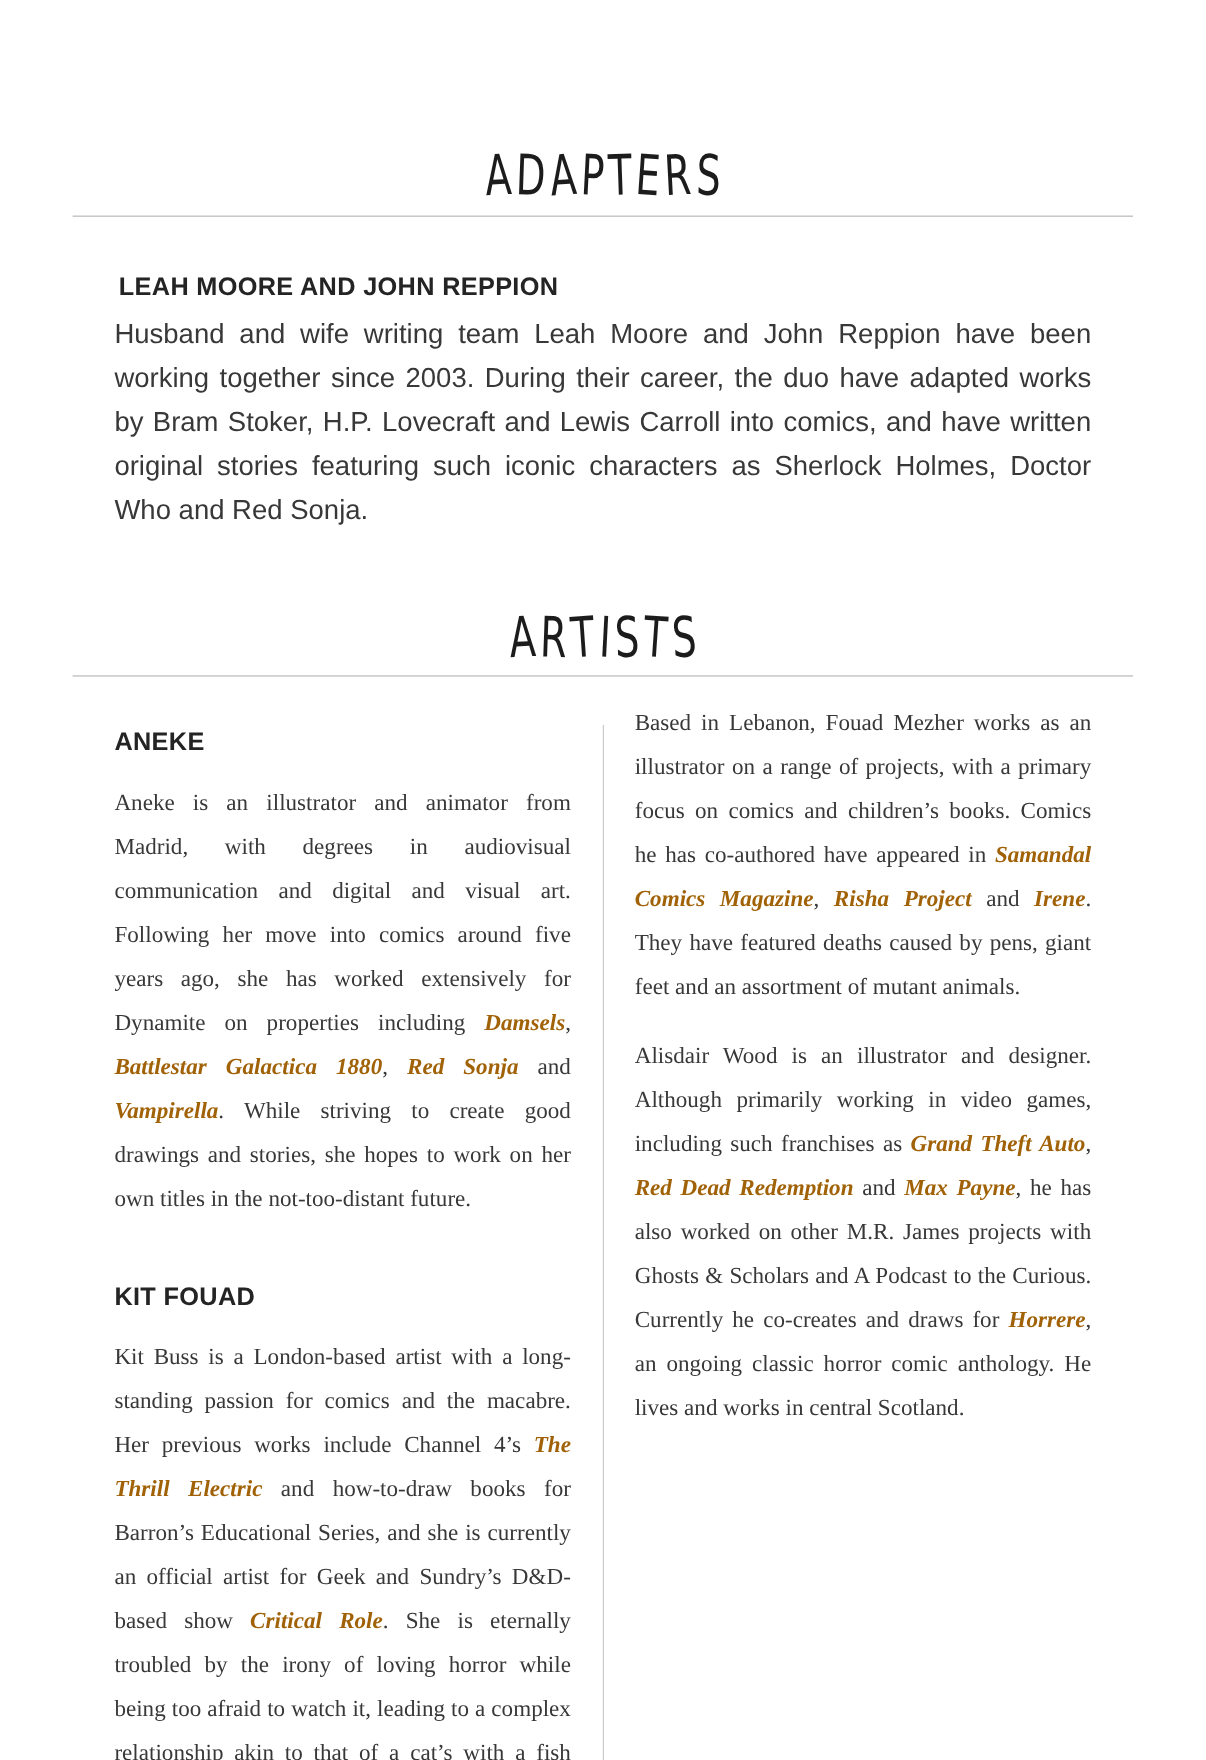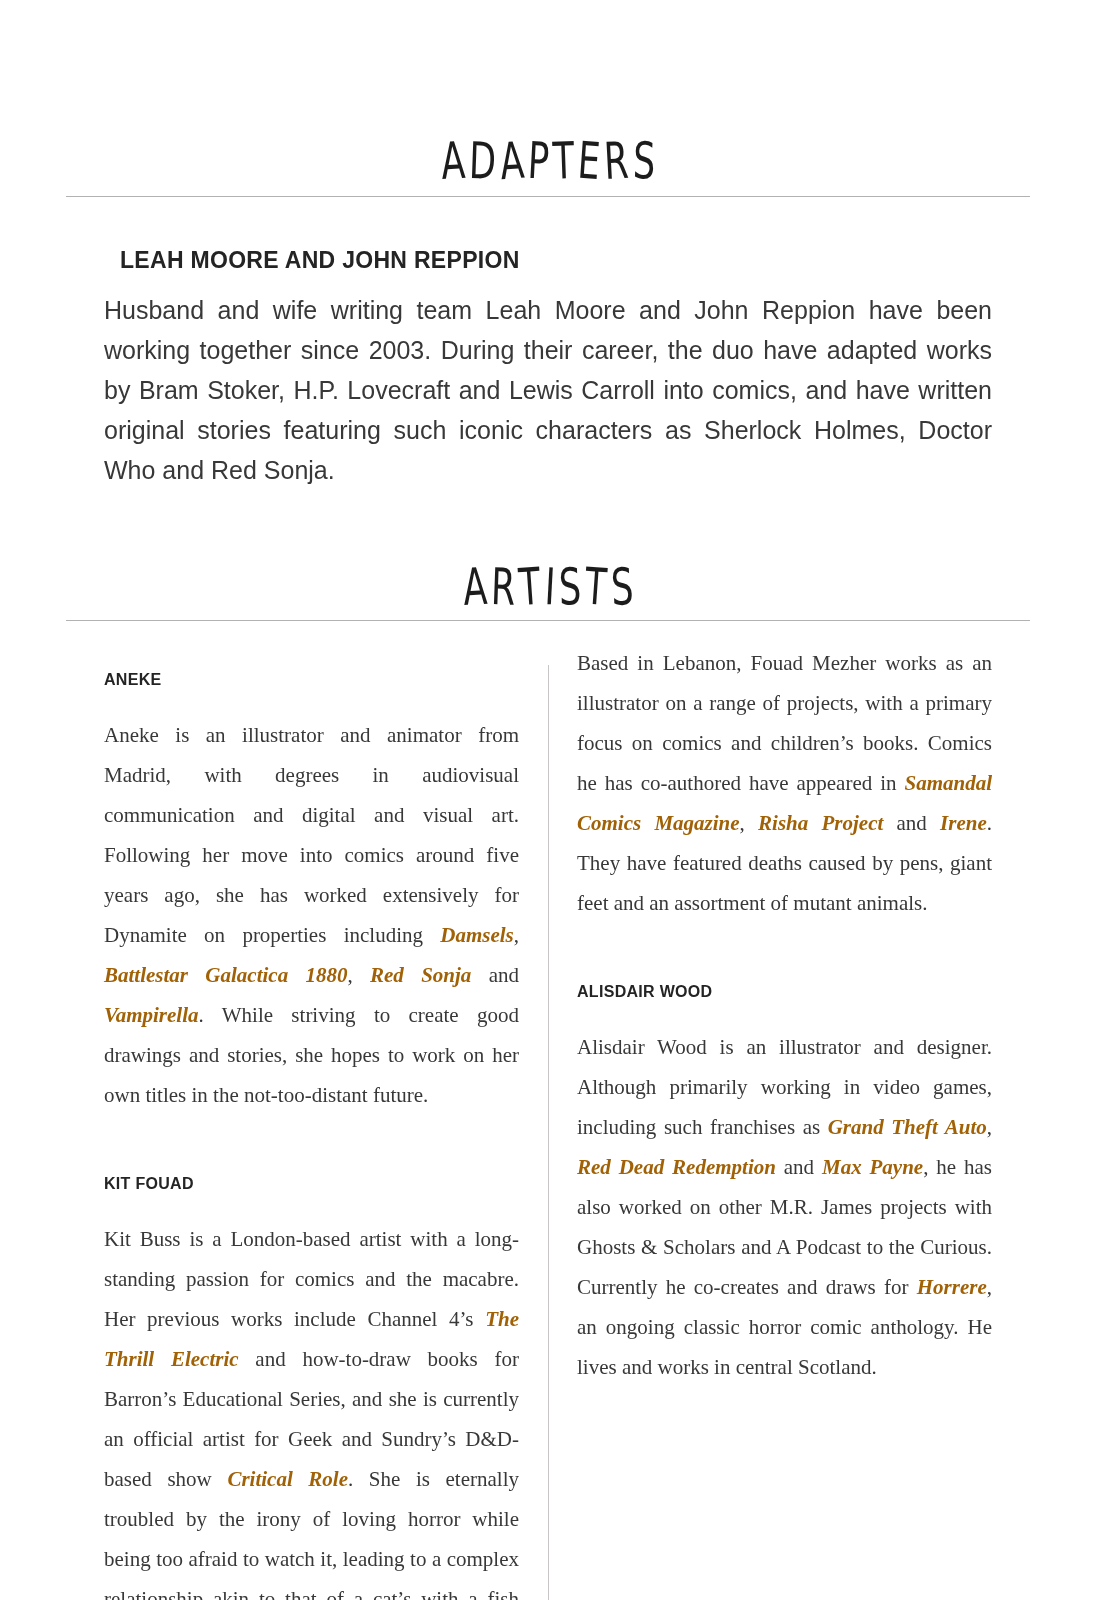"LEAH MOORE AND JOHN REPPION" .entry-name { margin: 16px -> 4px }
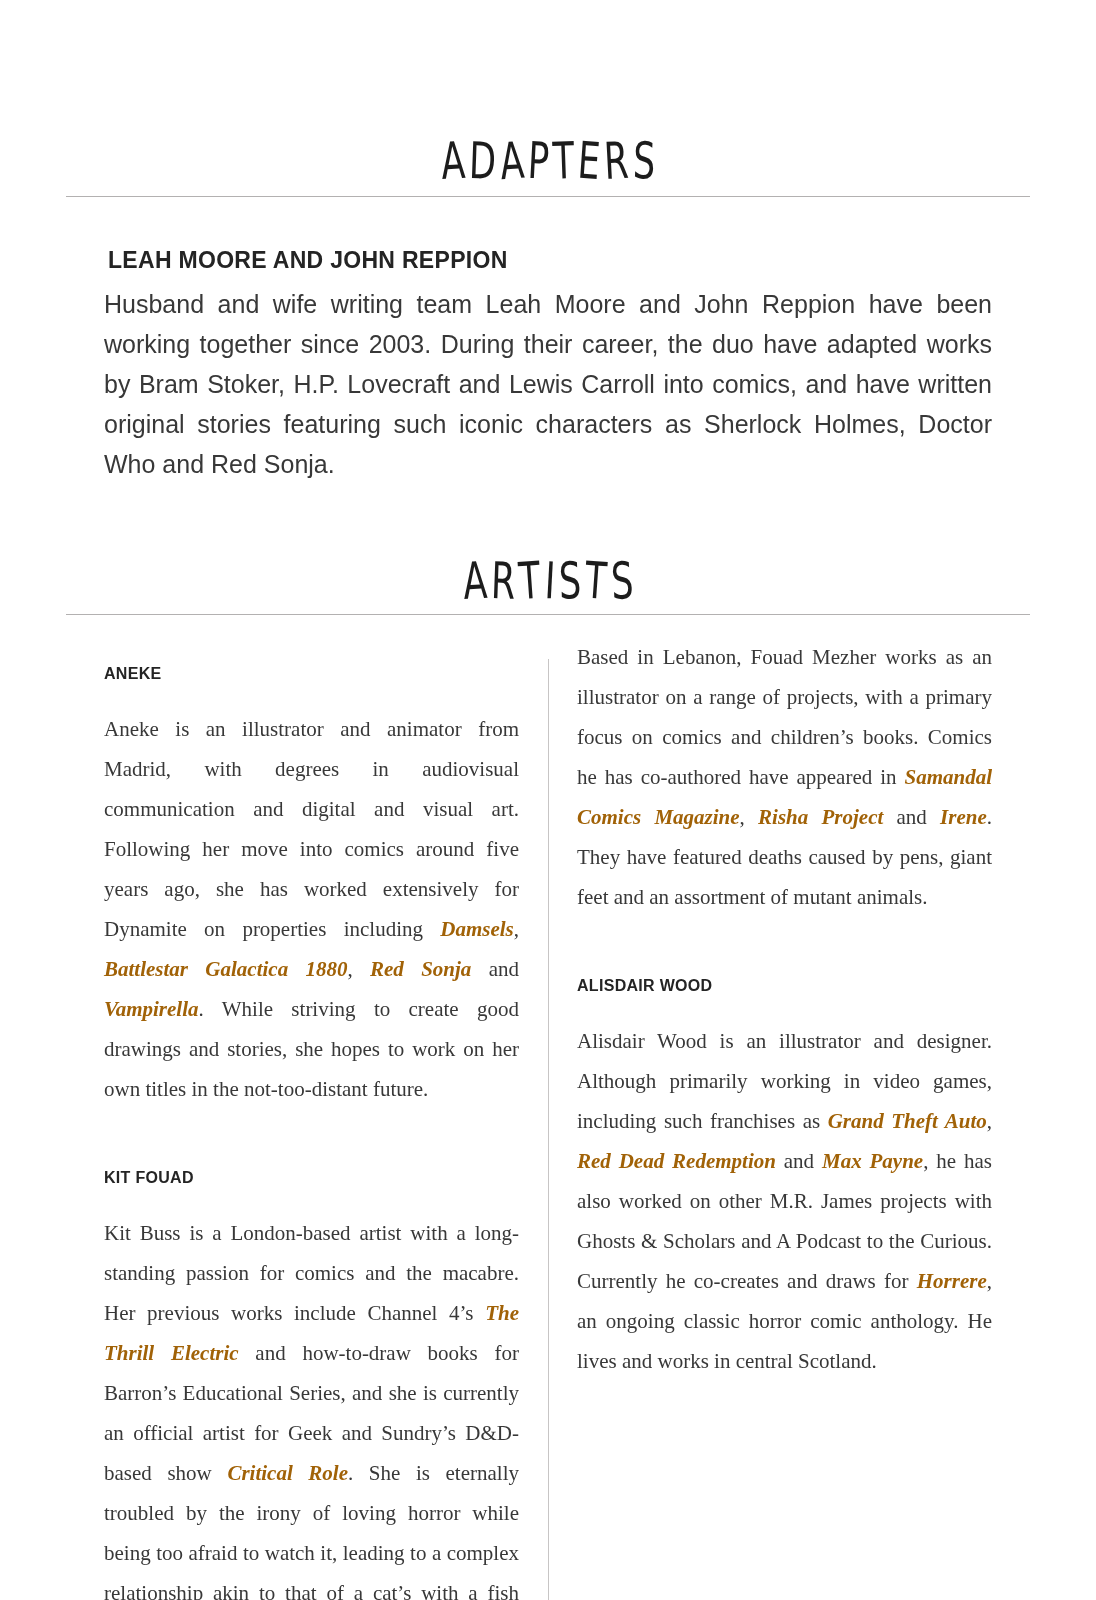"ANEKE" .artist-name { font-size: 16px -> 23px }
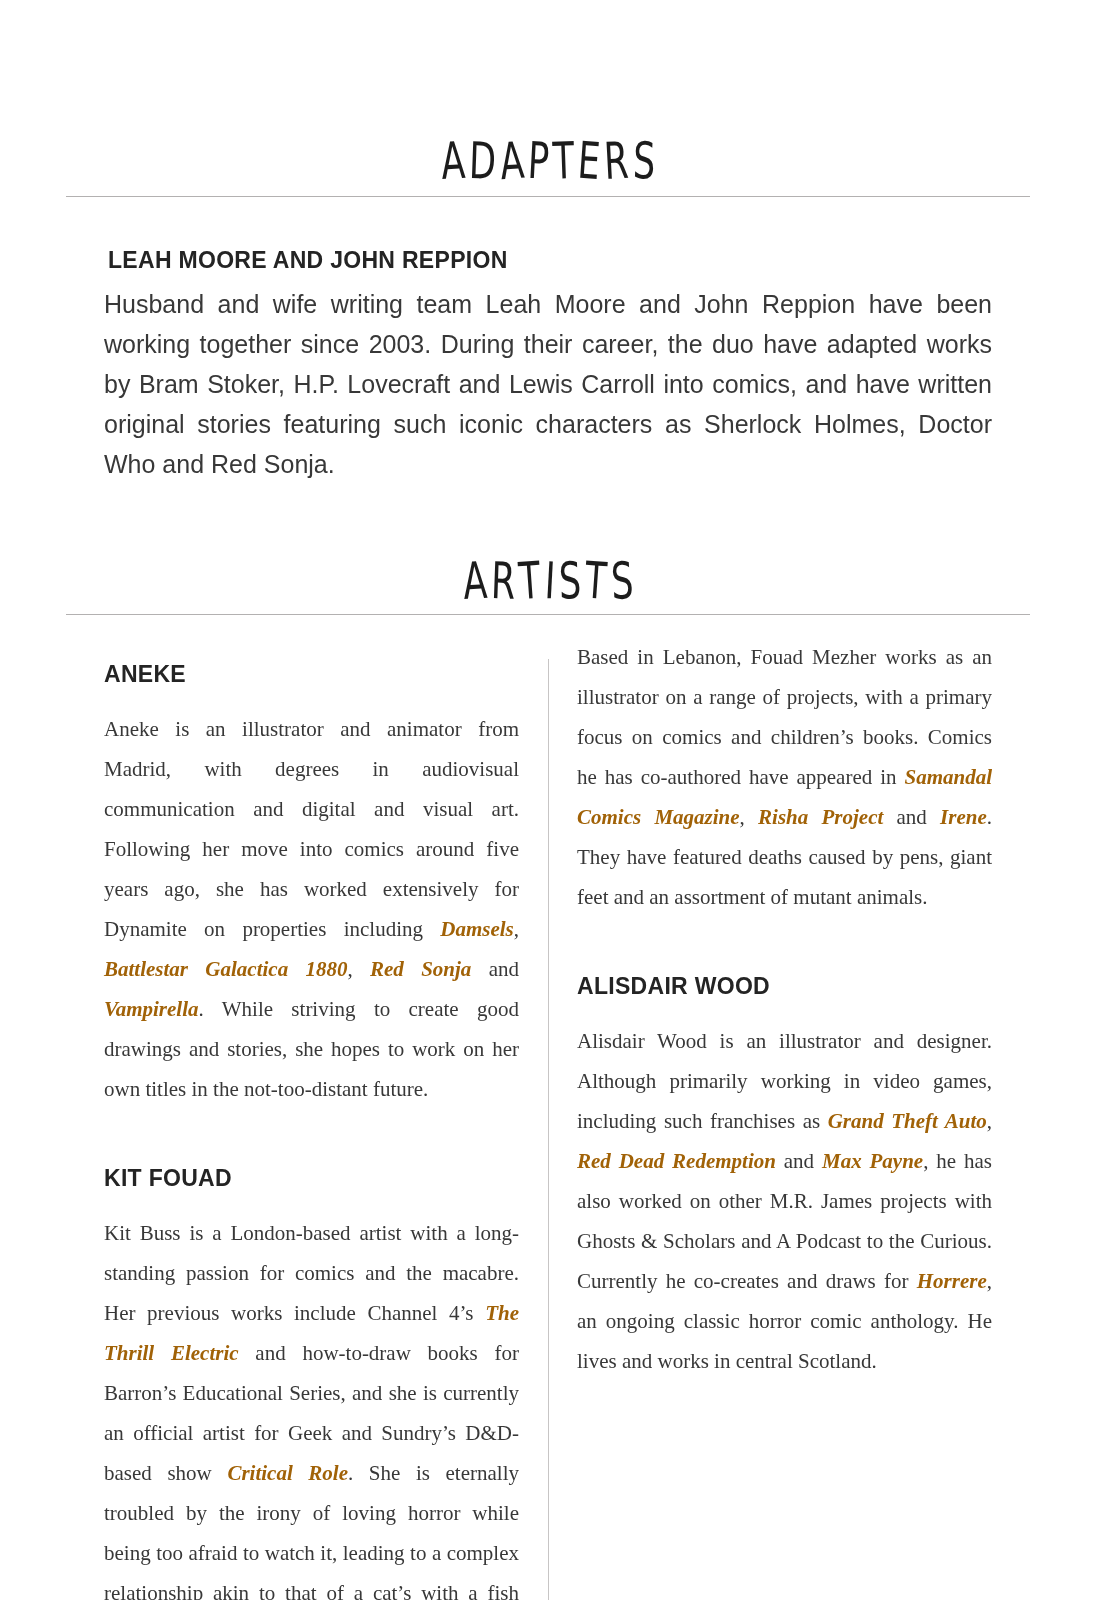"ALISDAIR WOOD" h3.artist-name { html: <h3>ALISDAIR WOOD</h3> -> none }
